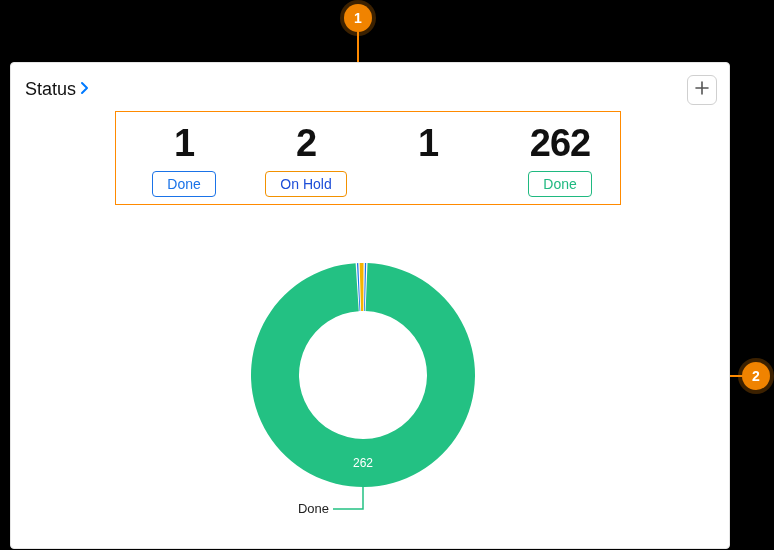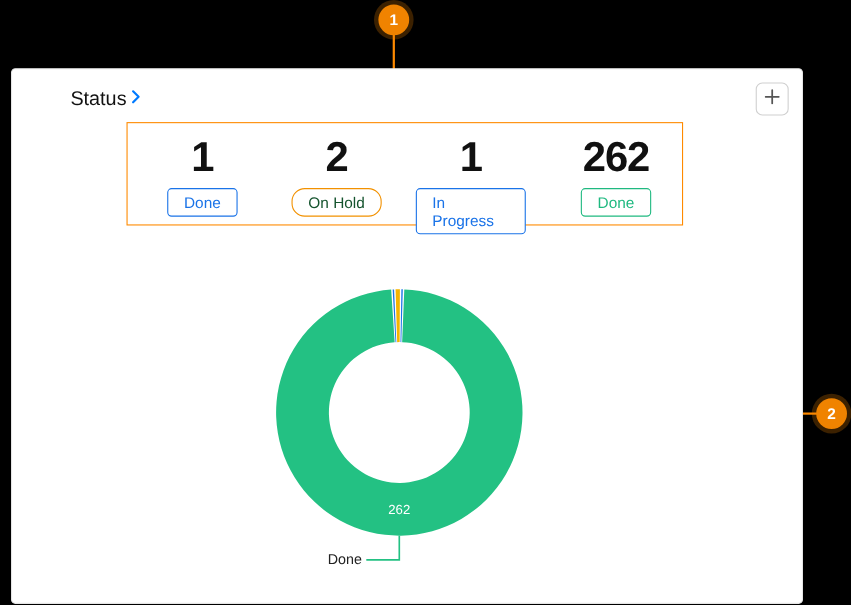"Status" .hdr { margin-left: 39px -> none }
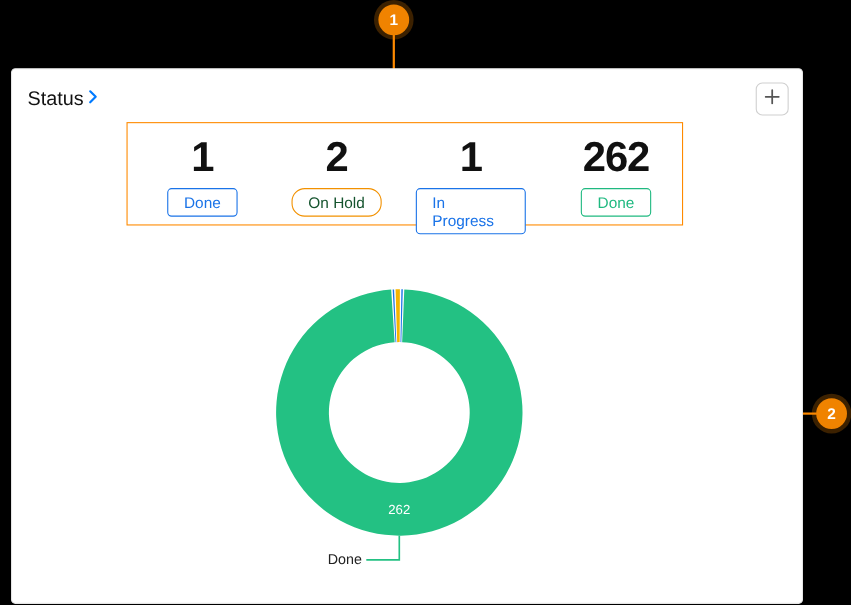"On Hold" .c-hold { border-radius: 12px -> none; color: #14532d -> #1d4ed8 }
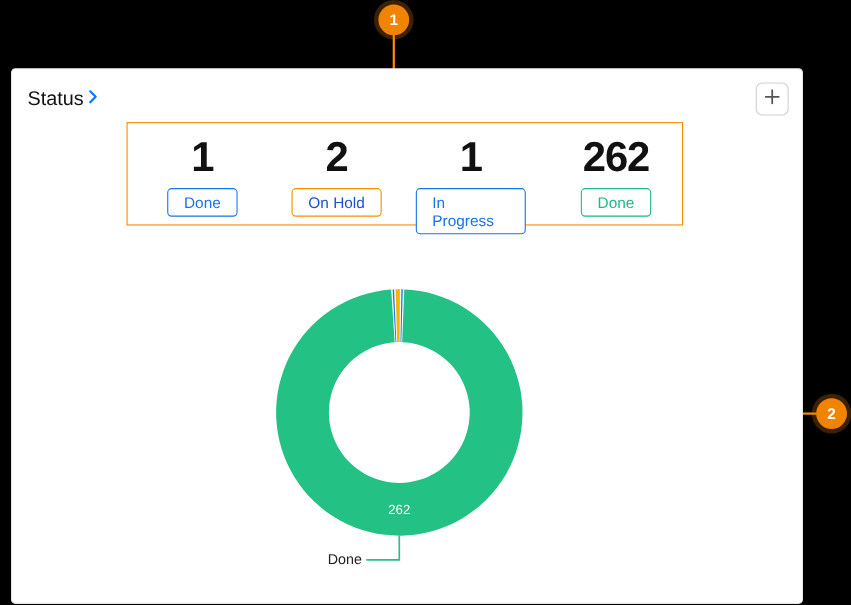"In Progress" div.stat-pill { html: <div>In Progress</div> -> none }
